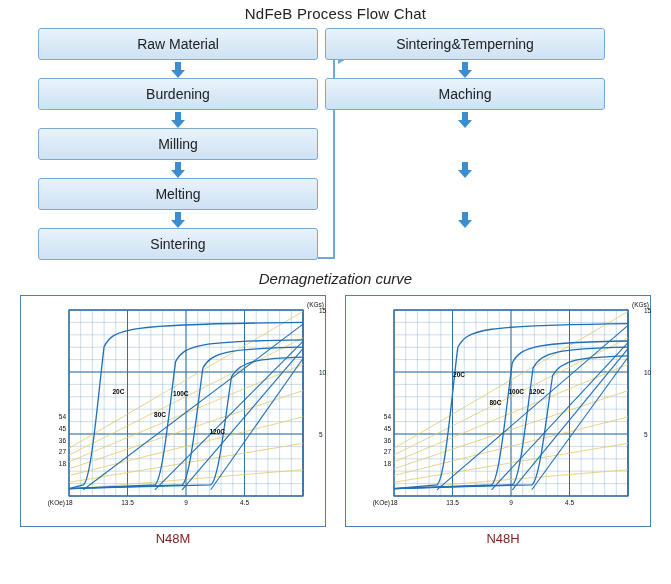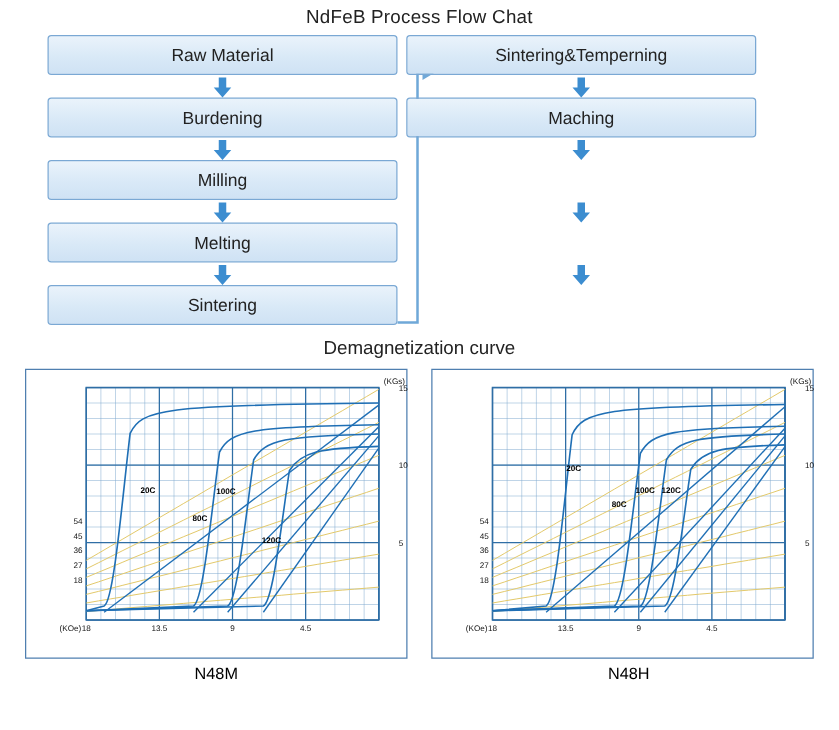"Demagnetization curve" .curve-title { font-style: none -> italic }
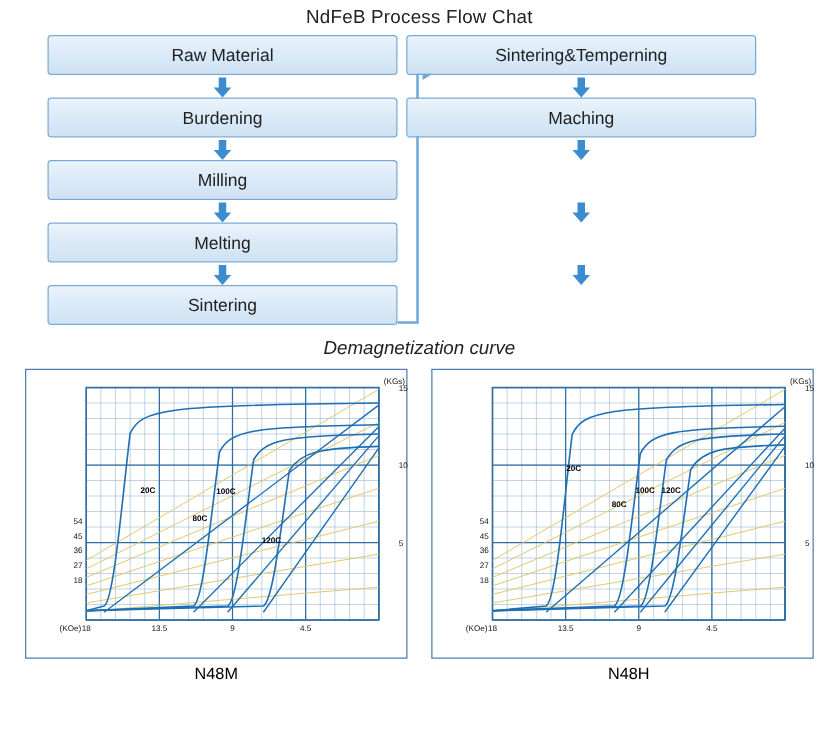"N48M" .chart-label { color: #000000 -> #7f1d1d }
